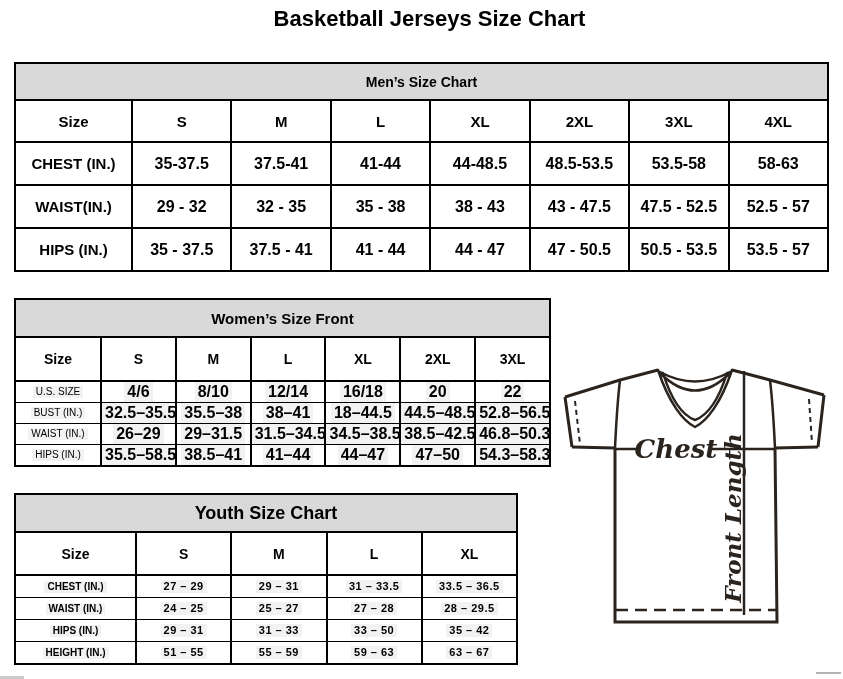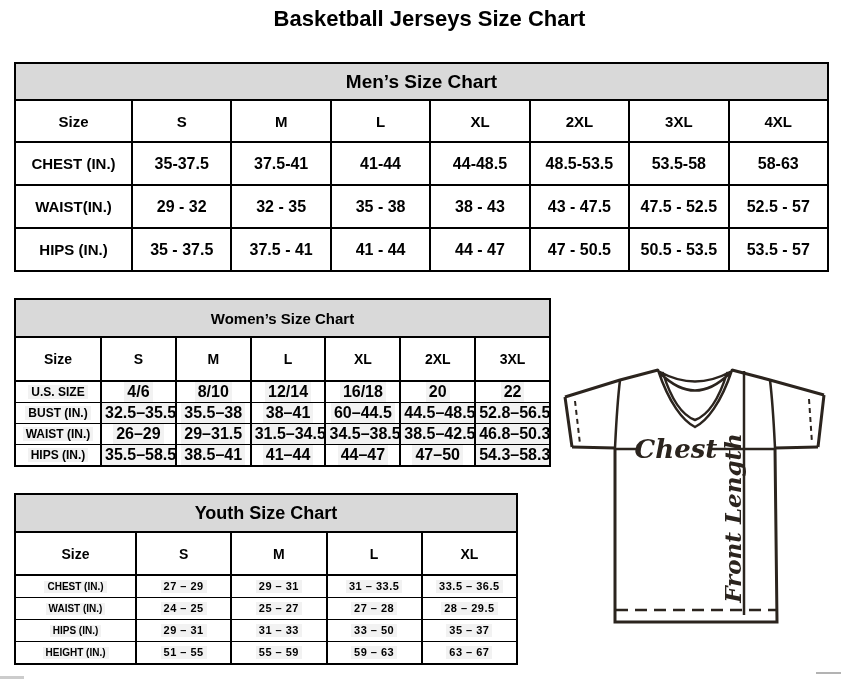"Men’s Size Chart" #men tr.band td { font-size: 19px -> 14px }
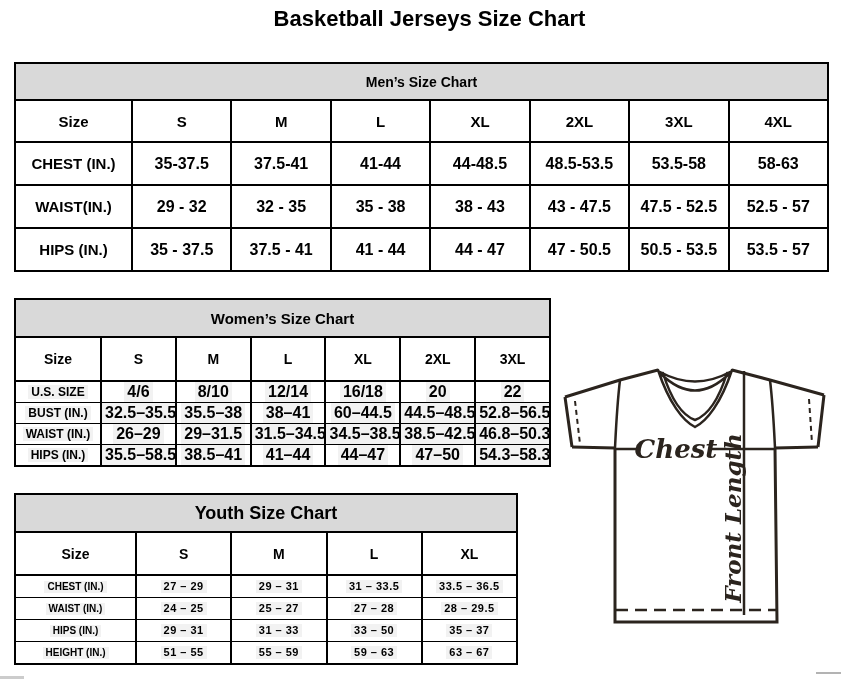"Women’s Size Chart" td { text: Chart -> Front }
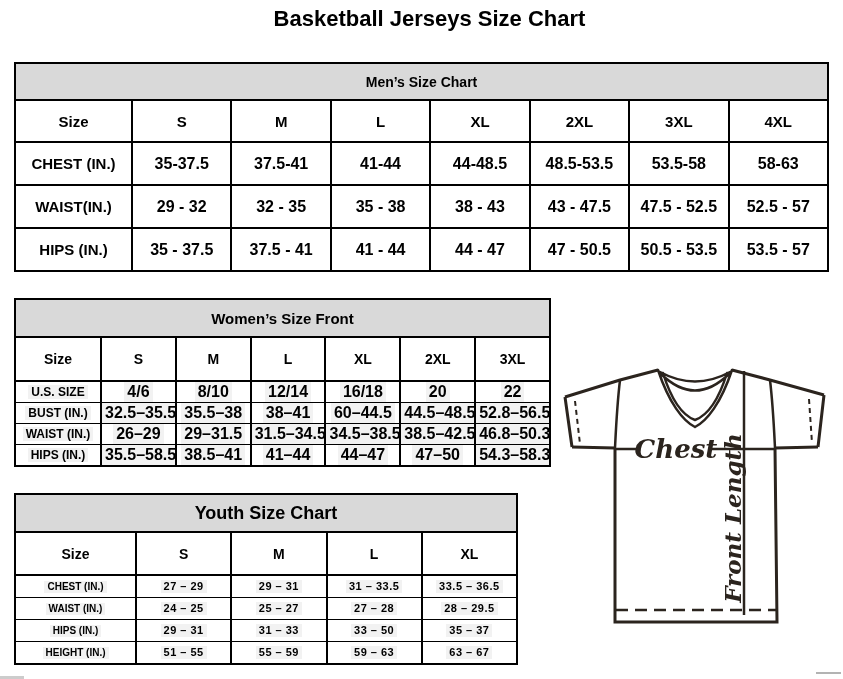"U.S. SIZE" #women td.lbl { font-size: 12px -> 10px; font-weight: bold -> normal }
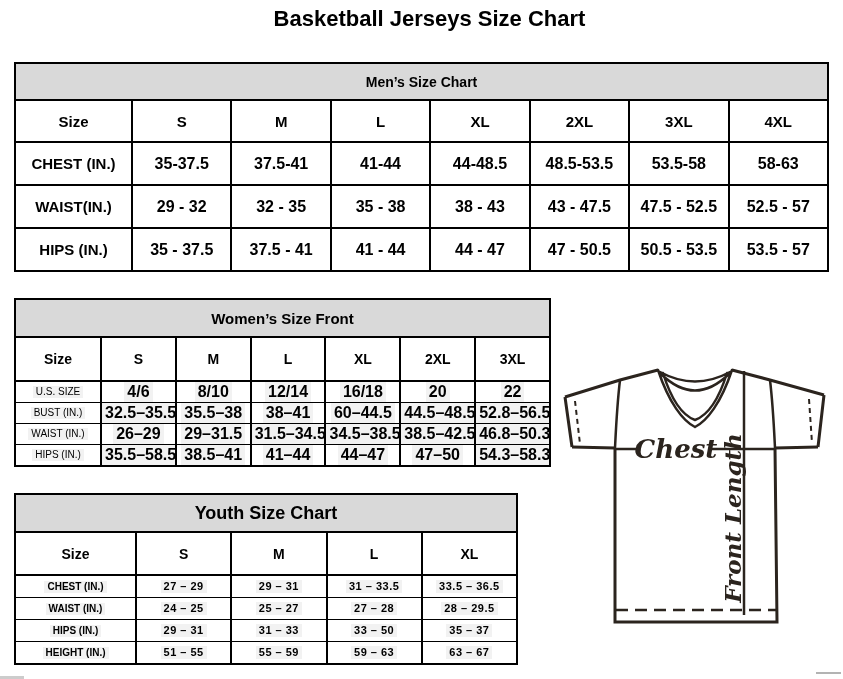"60–44.5" span.hl { text: 60 -> 18 }
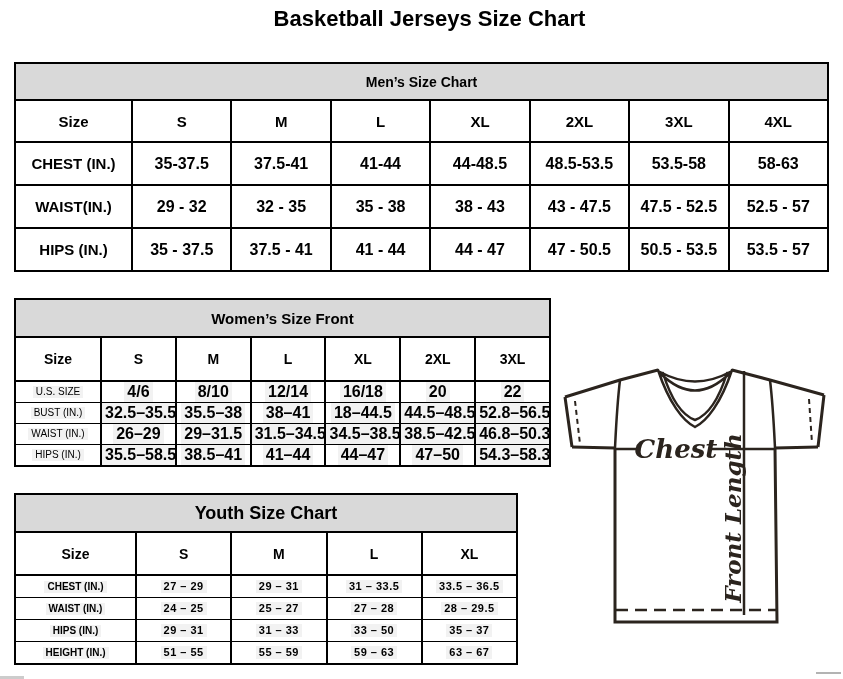"35 – 37" span.hl { text: 37 -> 42 }
